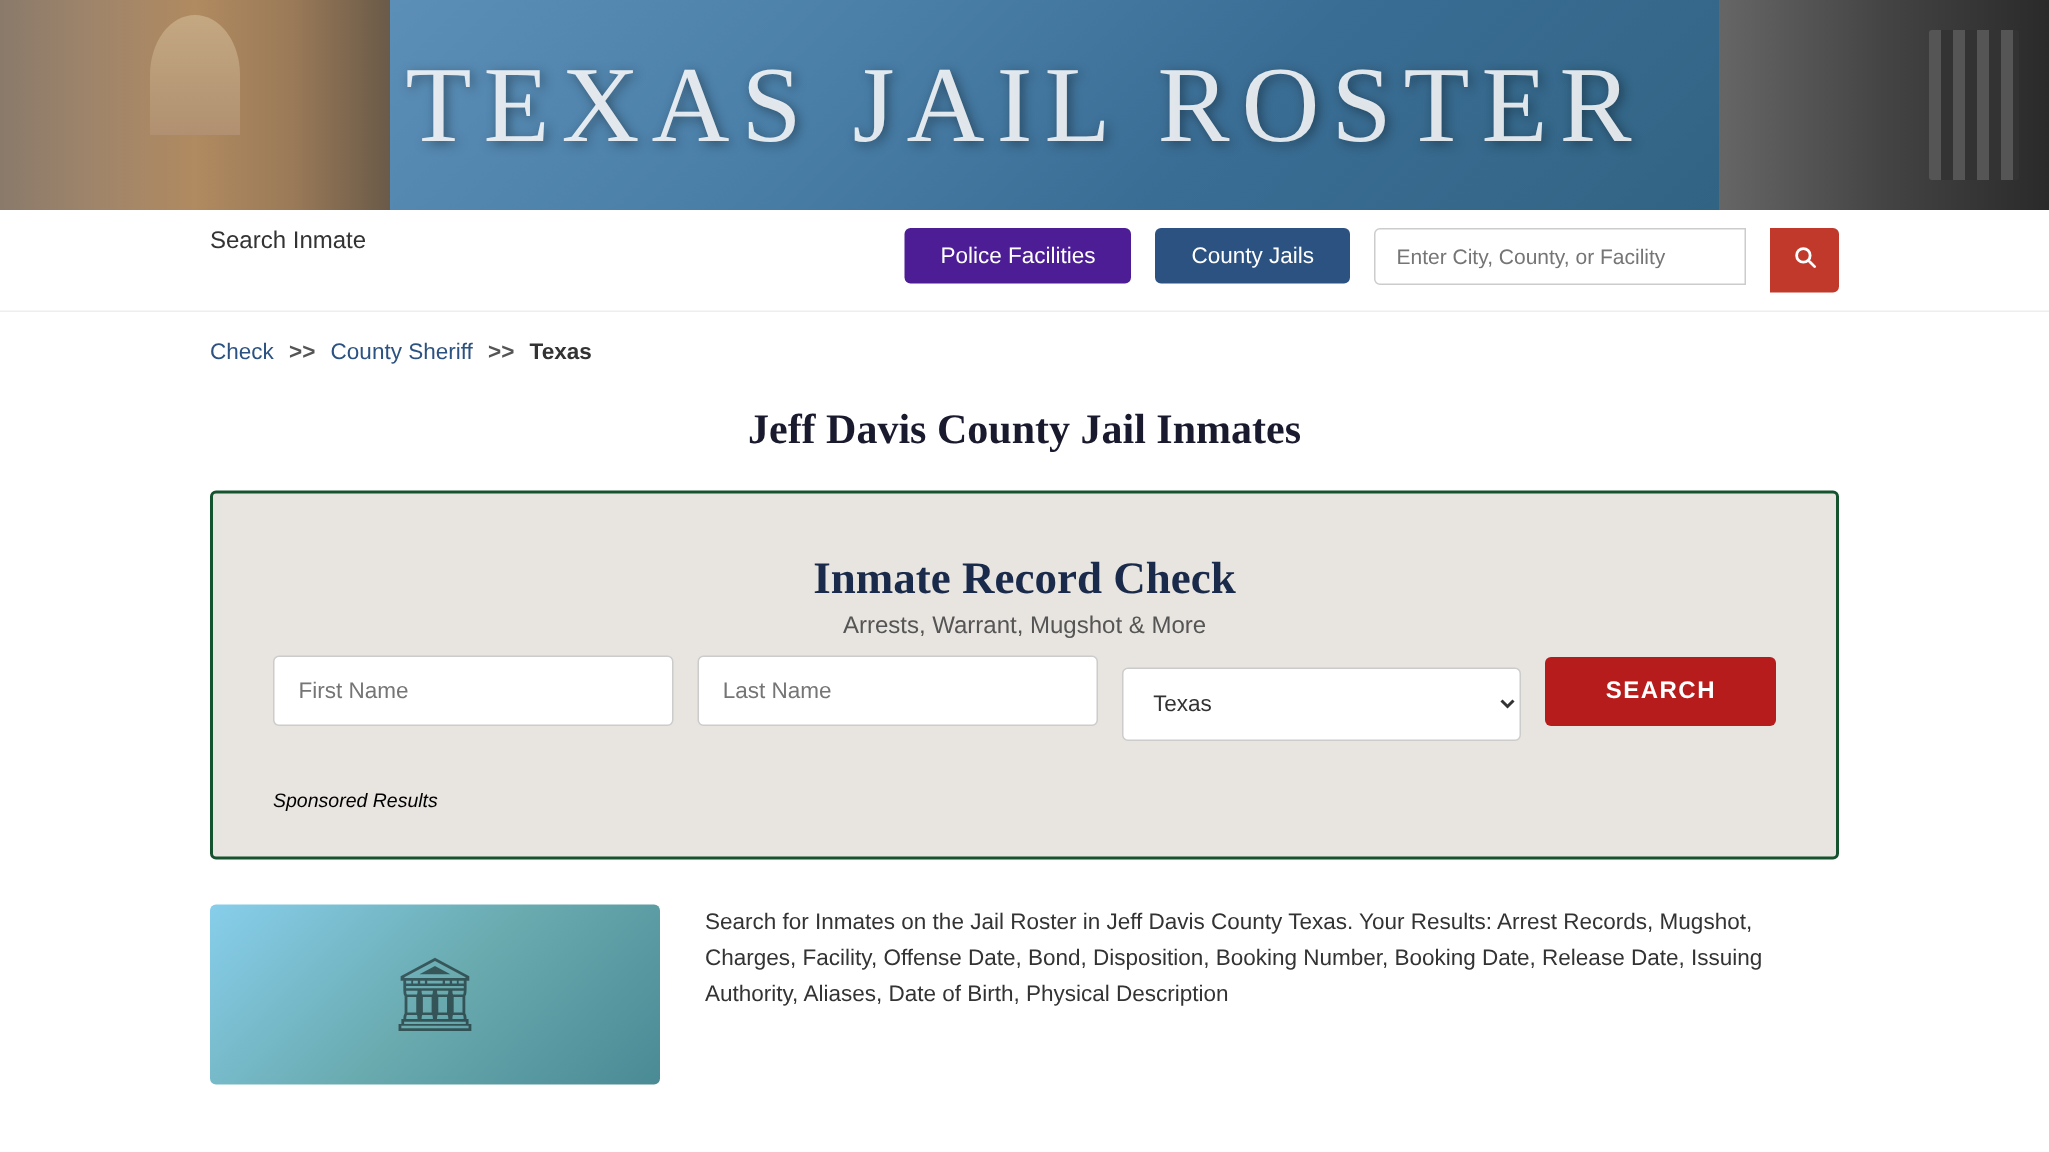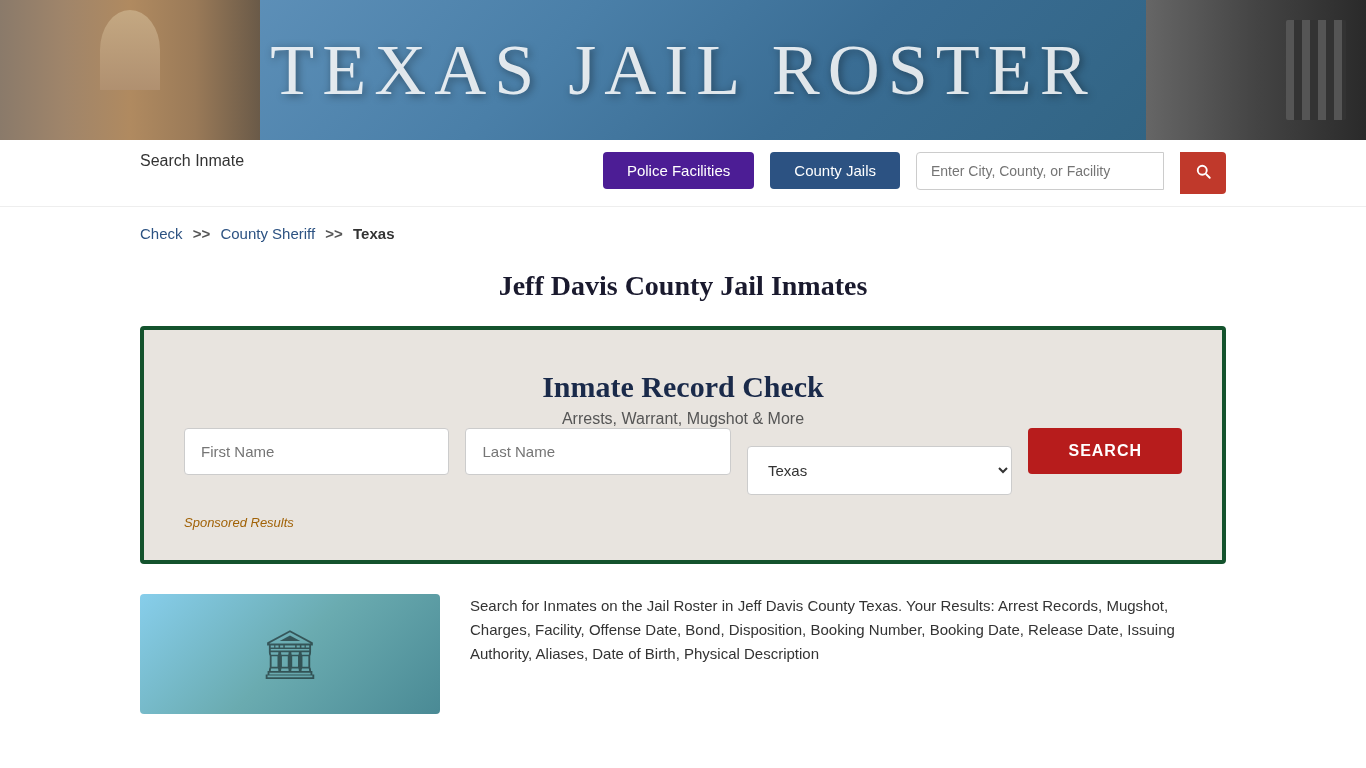"Inmate Record Check" .search-panel { border: 4px solid #14532d -> 2px solid #14532d }
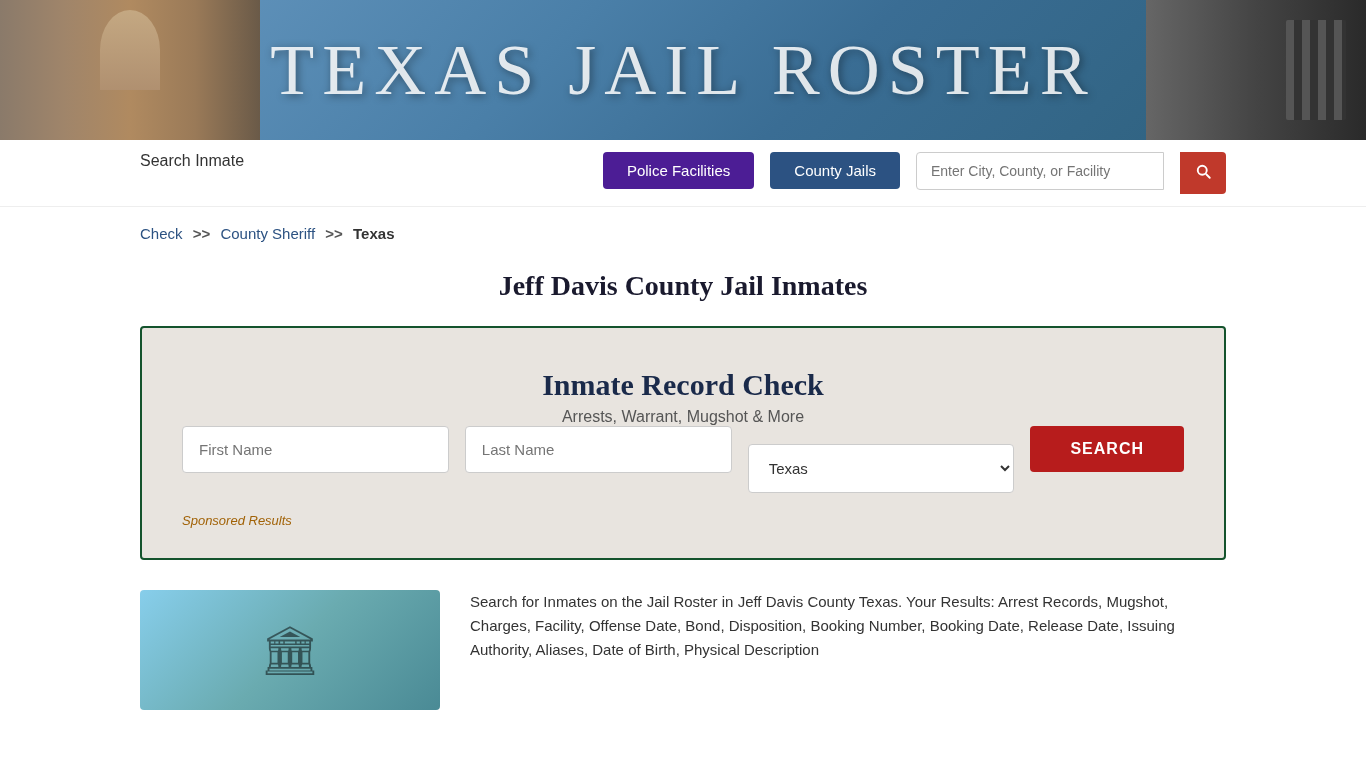"First Name" .search-fields { align-items: flex-start -> center }
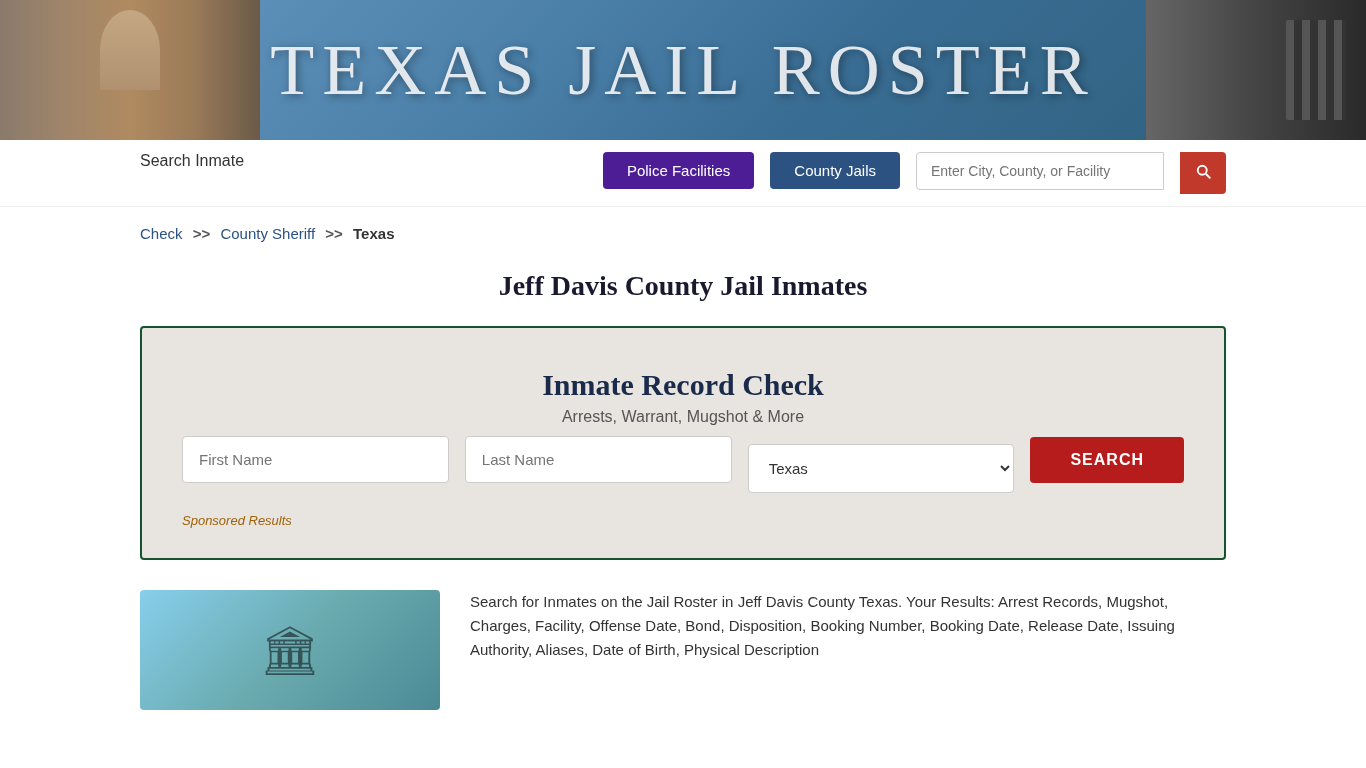"Sponsored Results" .sponsored-results { color: #a16207 -> #000000; margin-top: 20px -> 32px }
